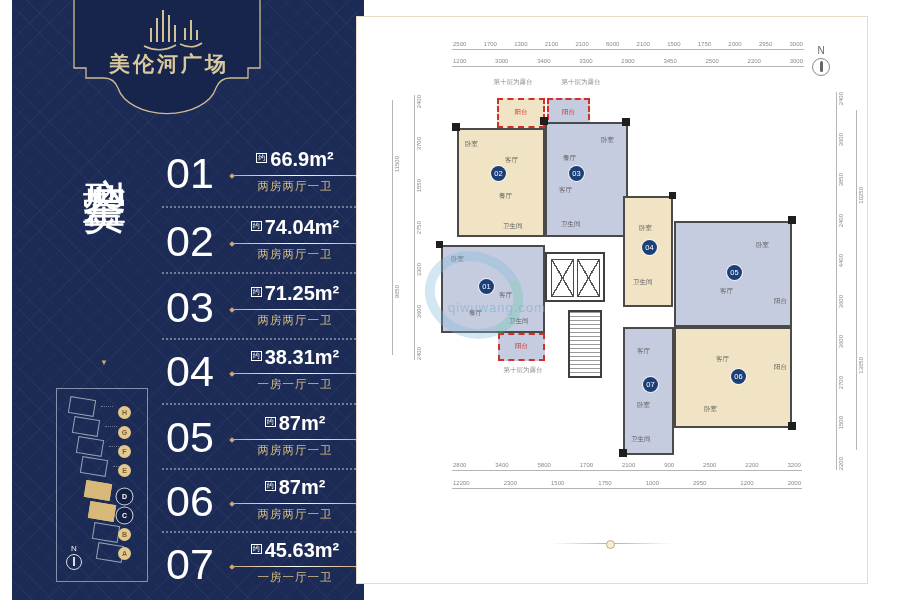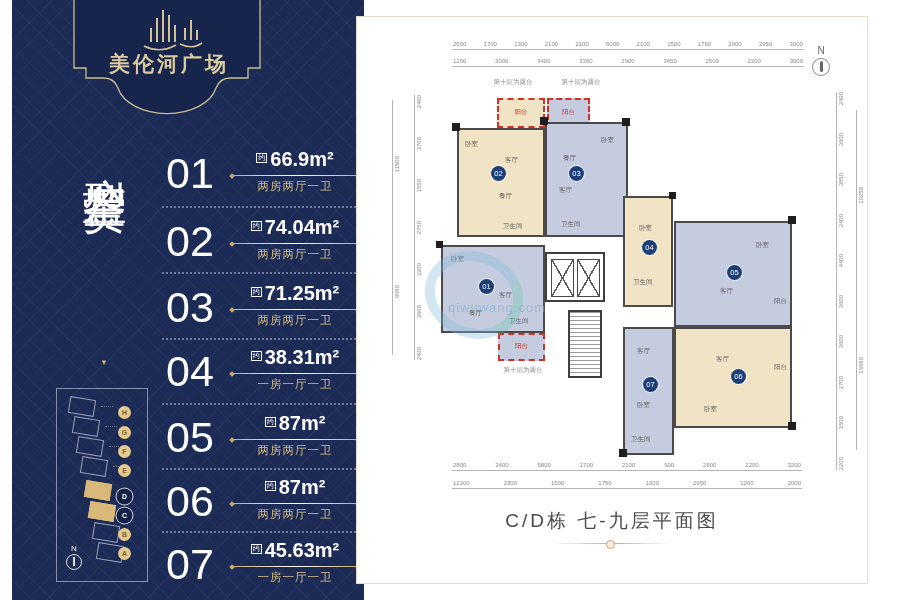"C/D栋 七-九层平面图" div.caption { html: <div>C/D栋 七-九层平面图</div> -> none }
